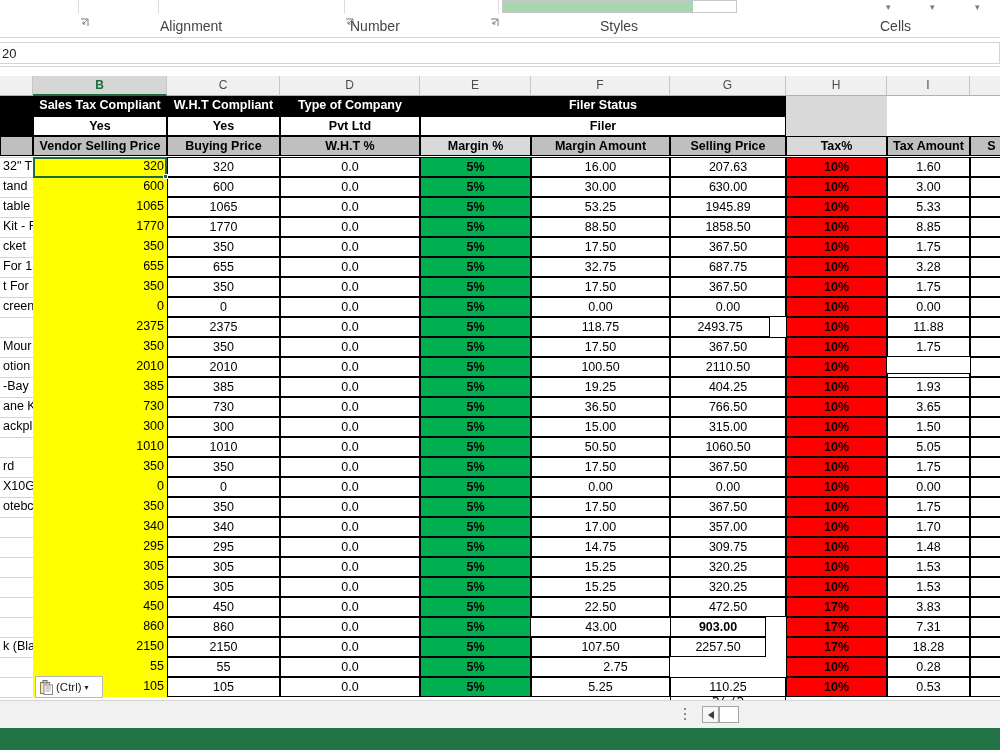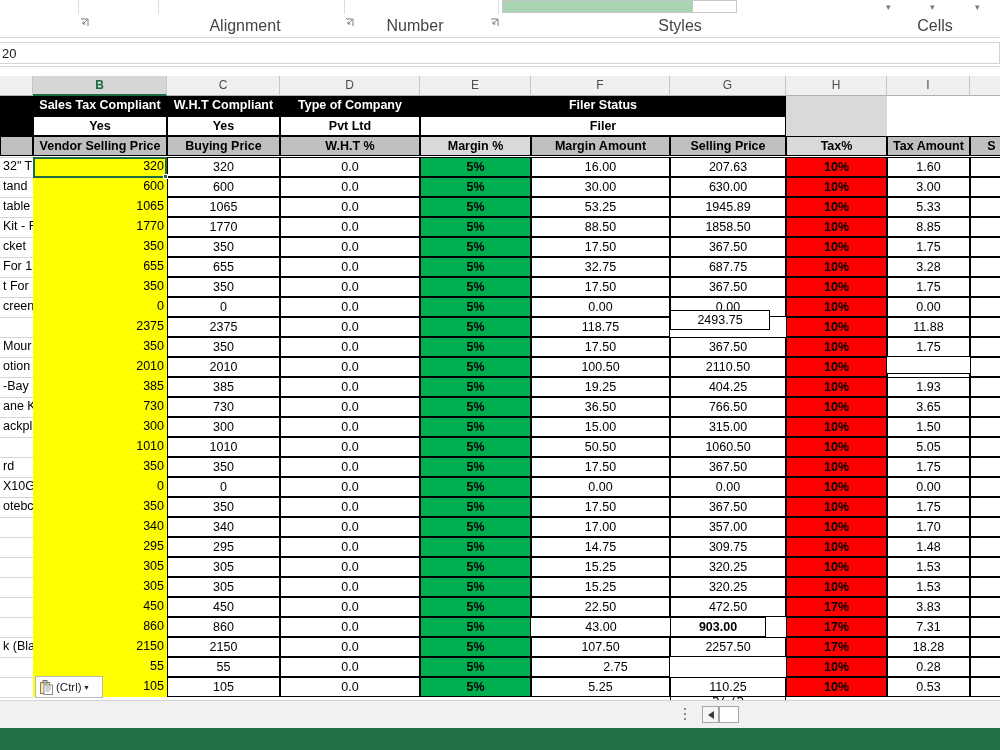"Alignment" .grp-label { font-size: 16px -> 14px; text-align: center -> none }
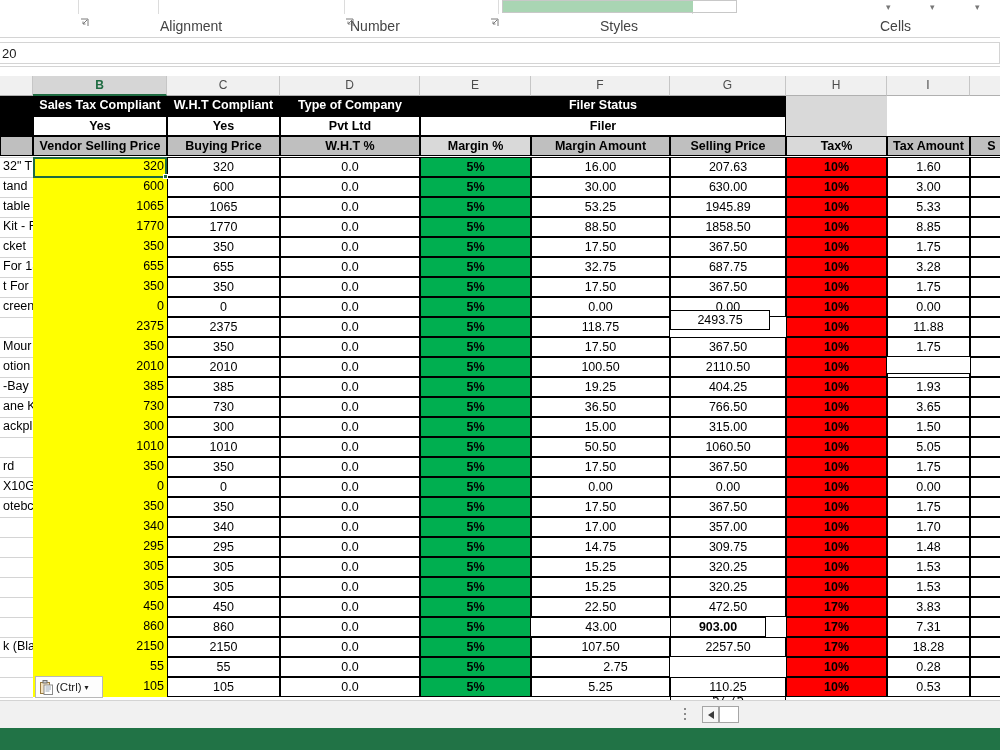"2493.75" div.cell { top: 242px -> 249px }
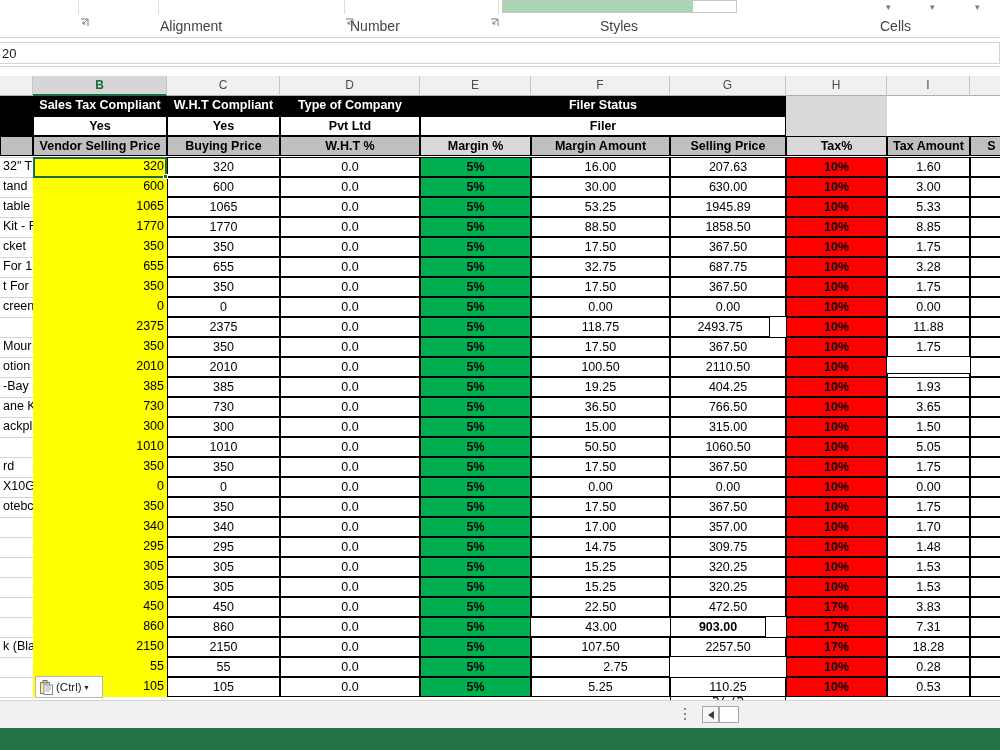"2257.50" div.cell { width: 116px -> 96px }
